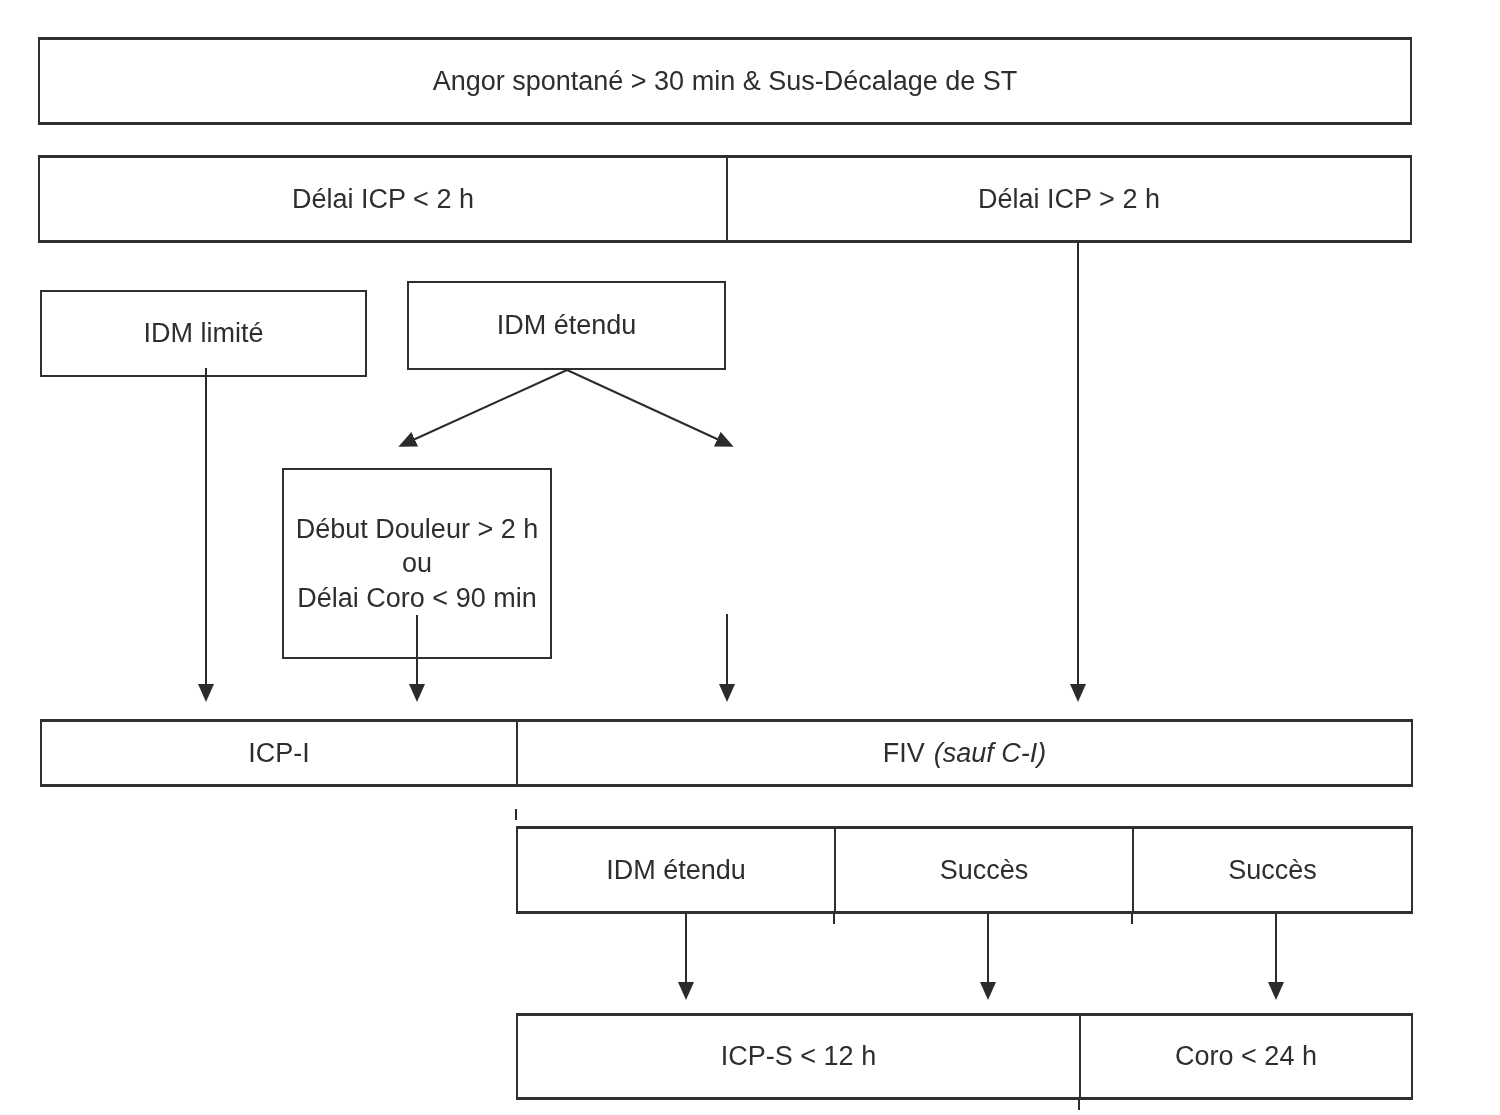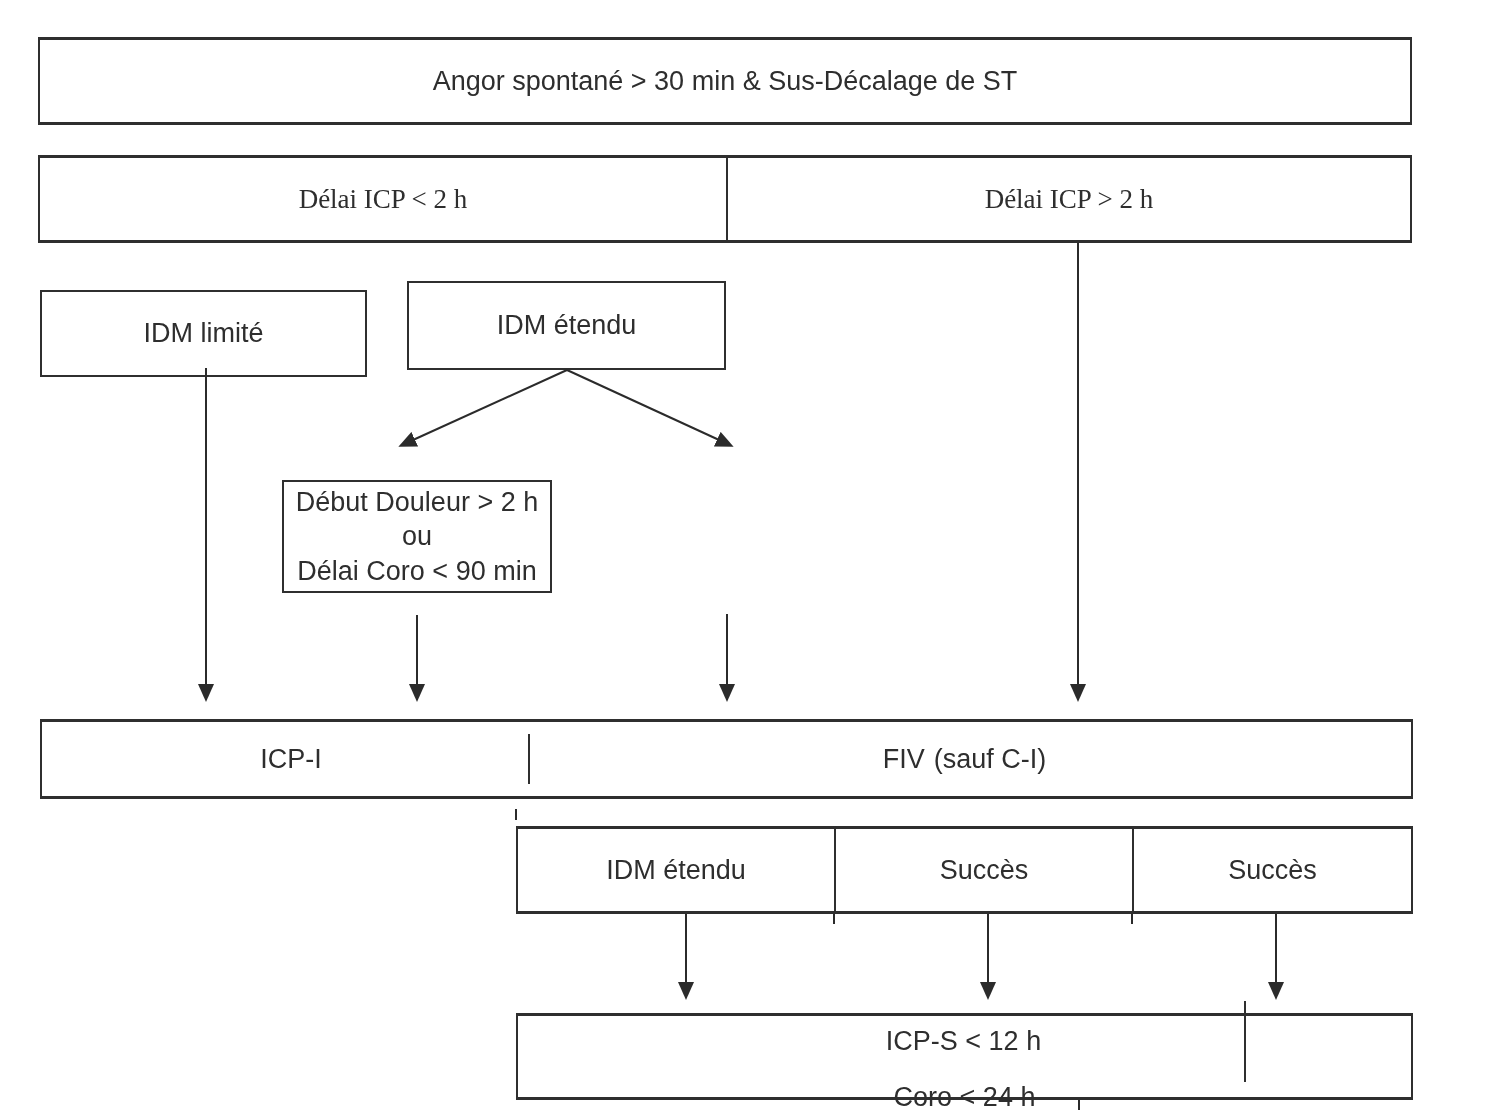"Délai ICP < 2 h" div.box { font-family: Liberation Serif, serif -> none }
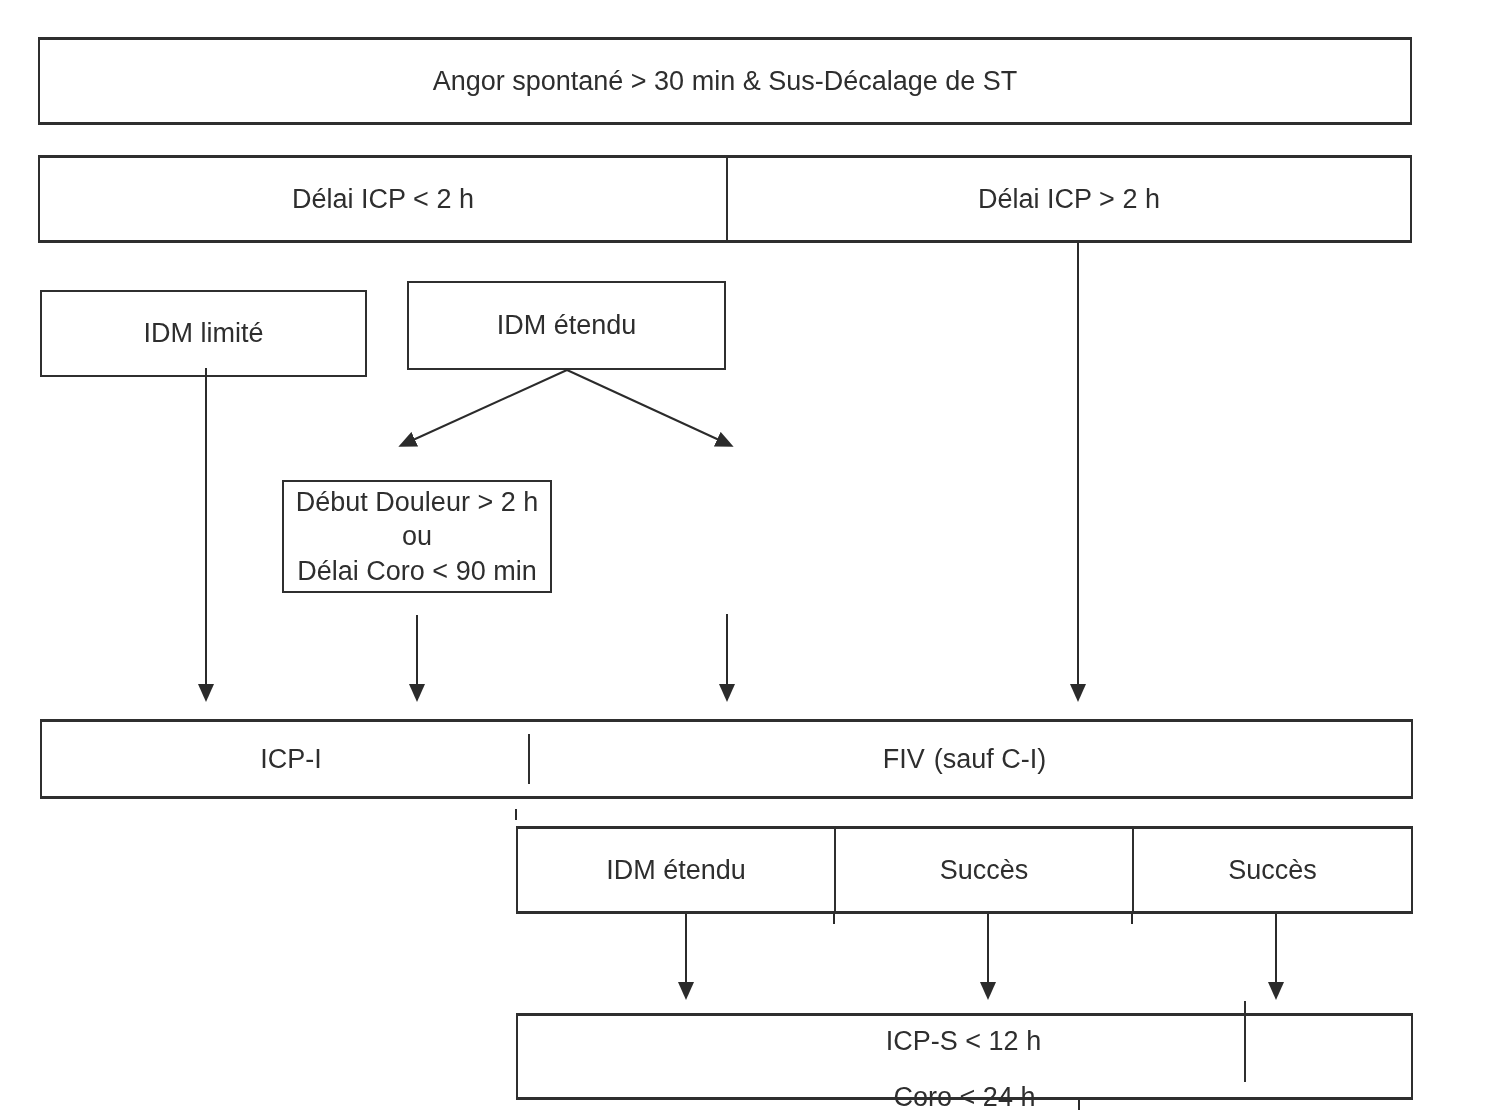"Début Douleur > 2 h" div.box { height: 113px -> 191px; top: 480px -> 468px }
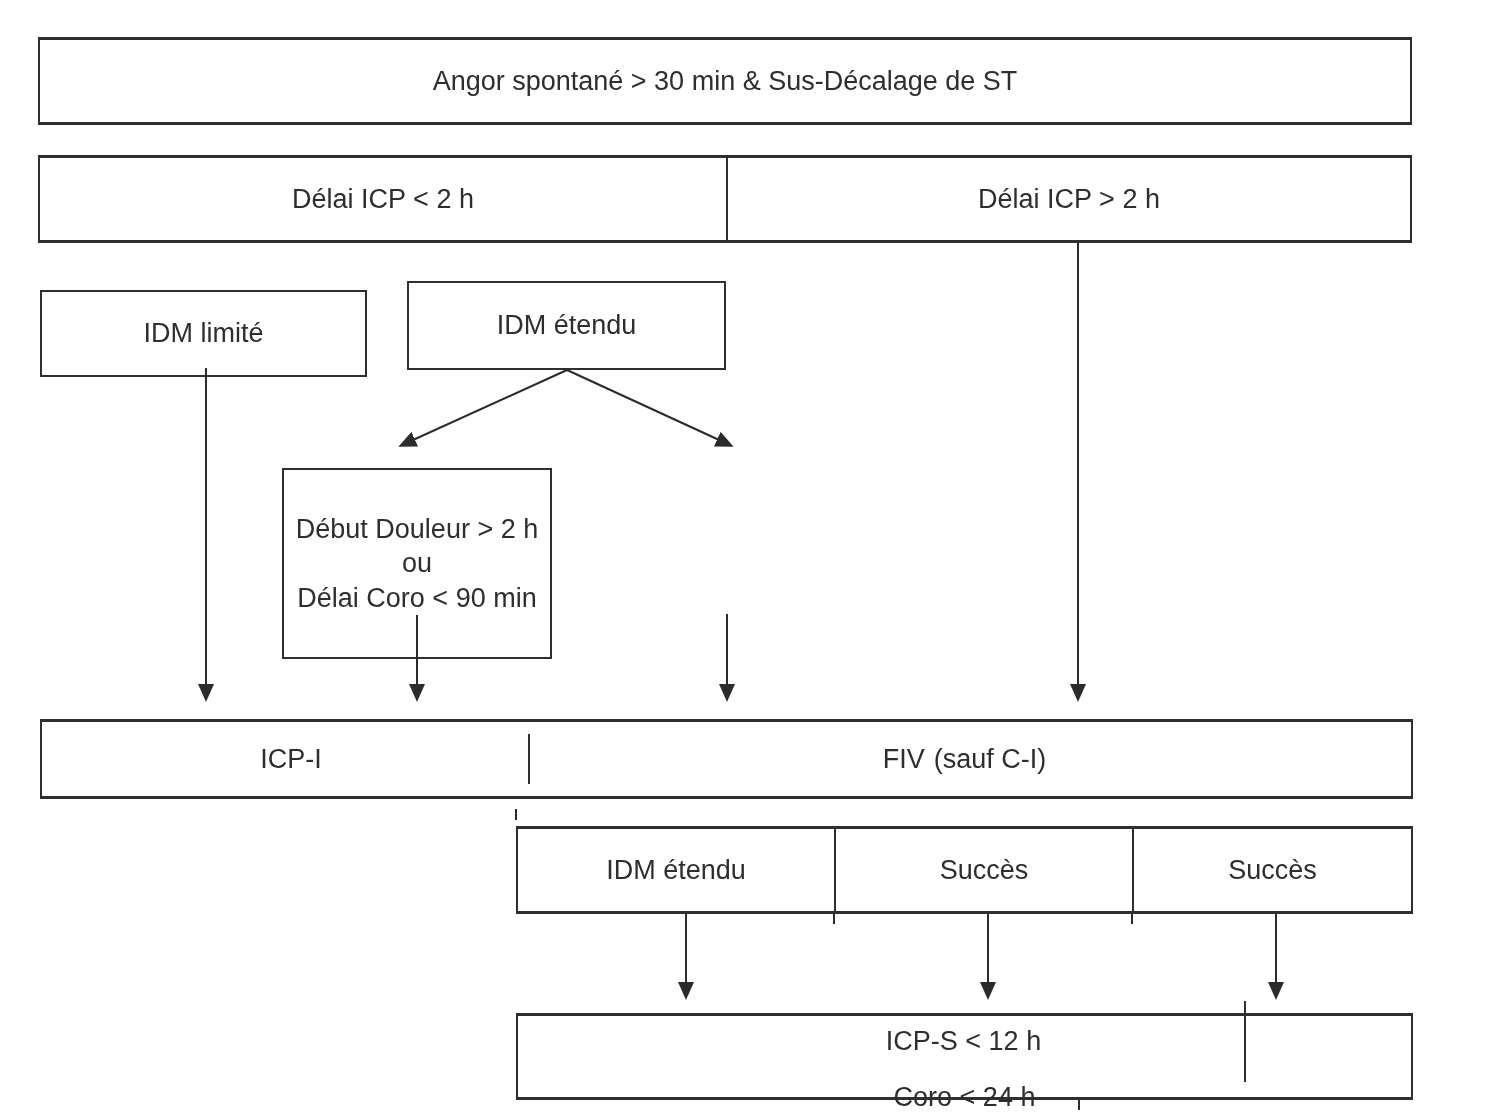"ICP-I" div.box { height: 80px -> 68px; padding: 12px -> 0 }
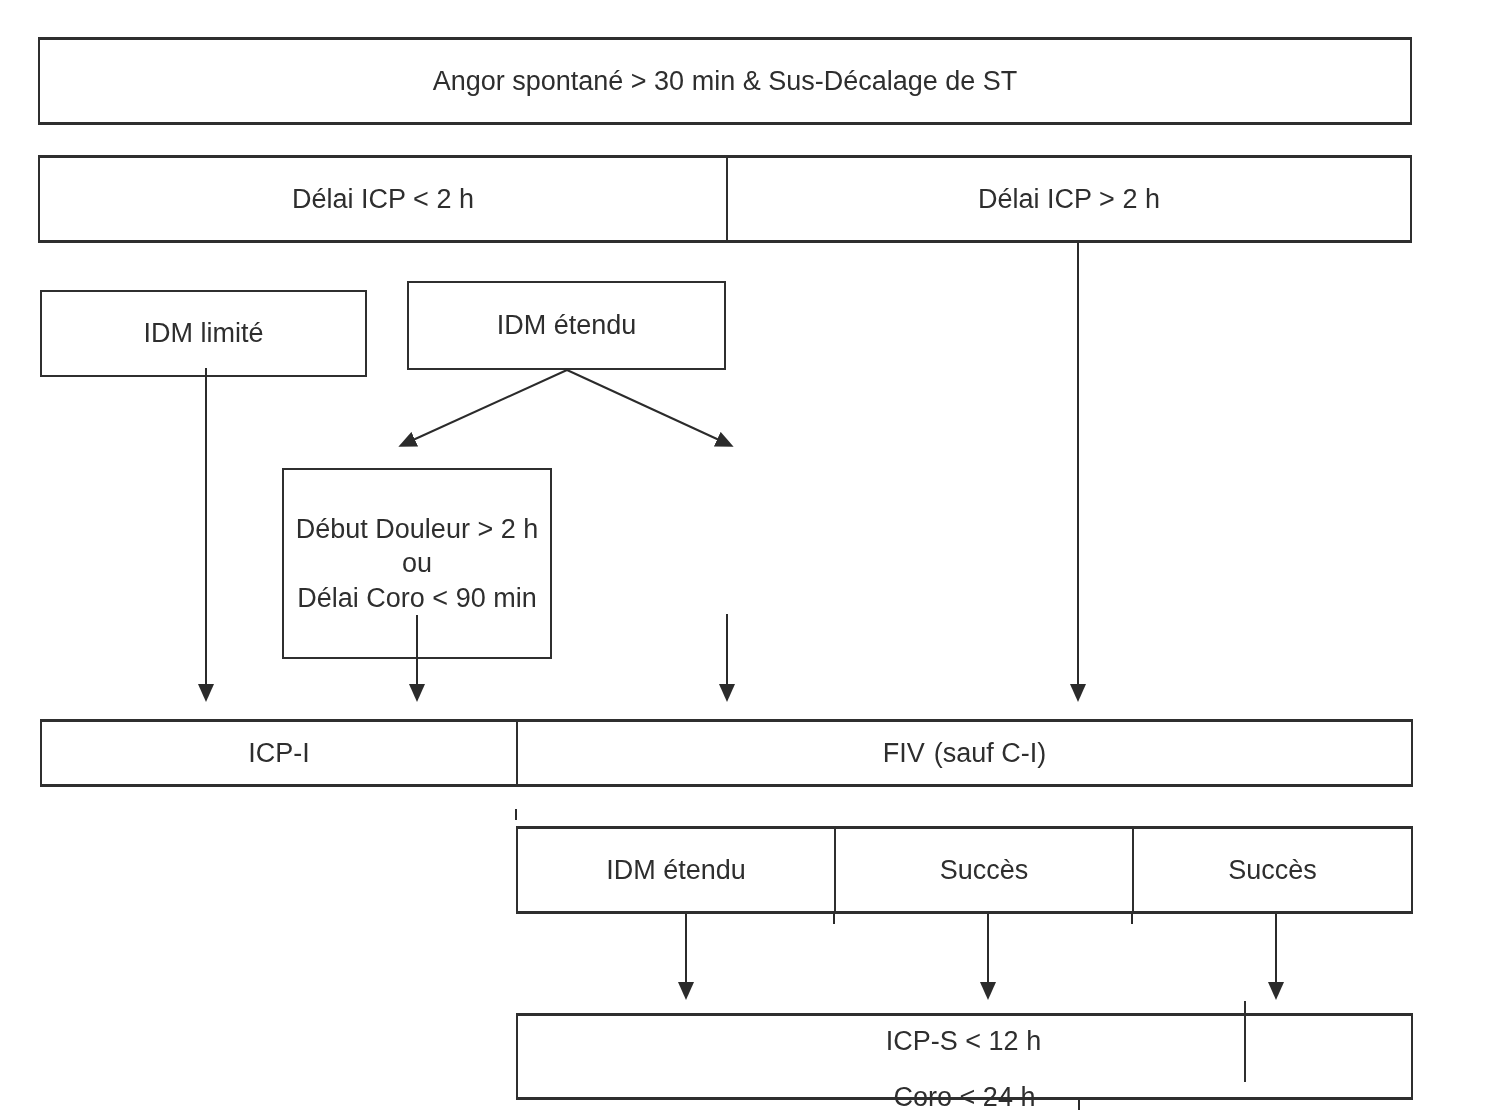"(sauf C-I)" .note { font-style: none -> italic }
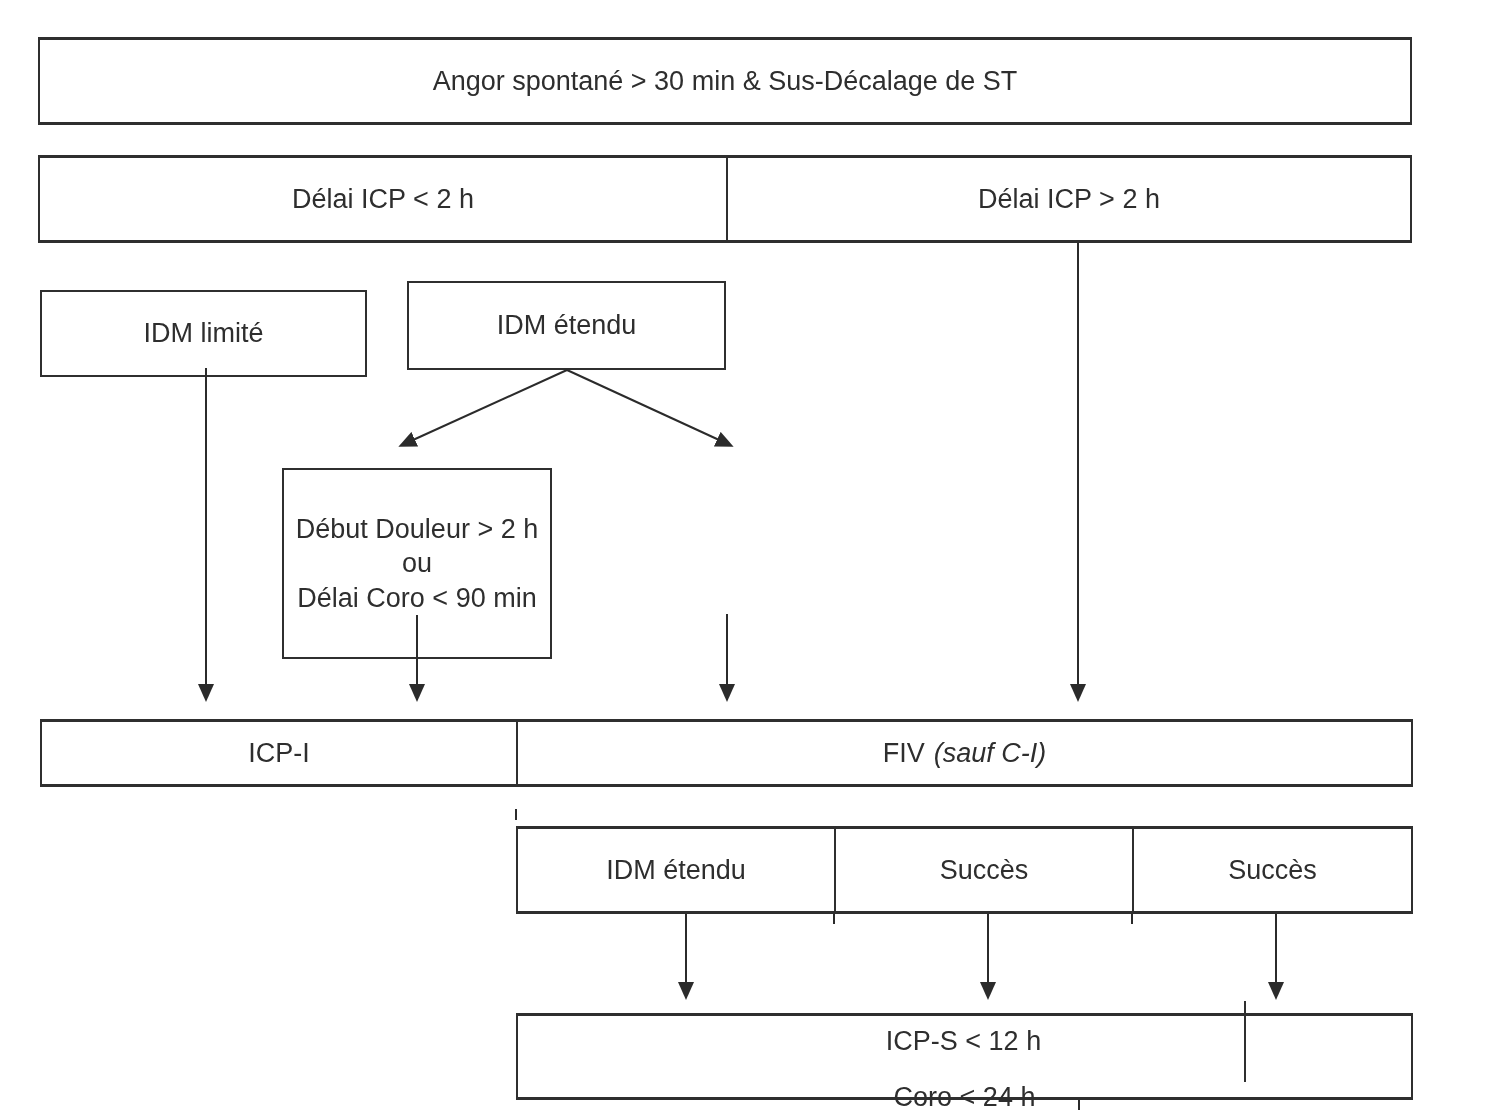"ICP-S < 12 h" div.box { flex-direction: column -> none }
